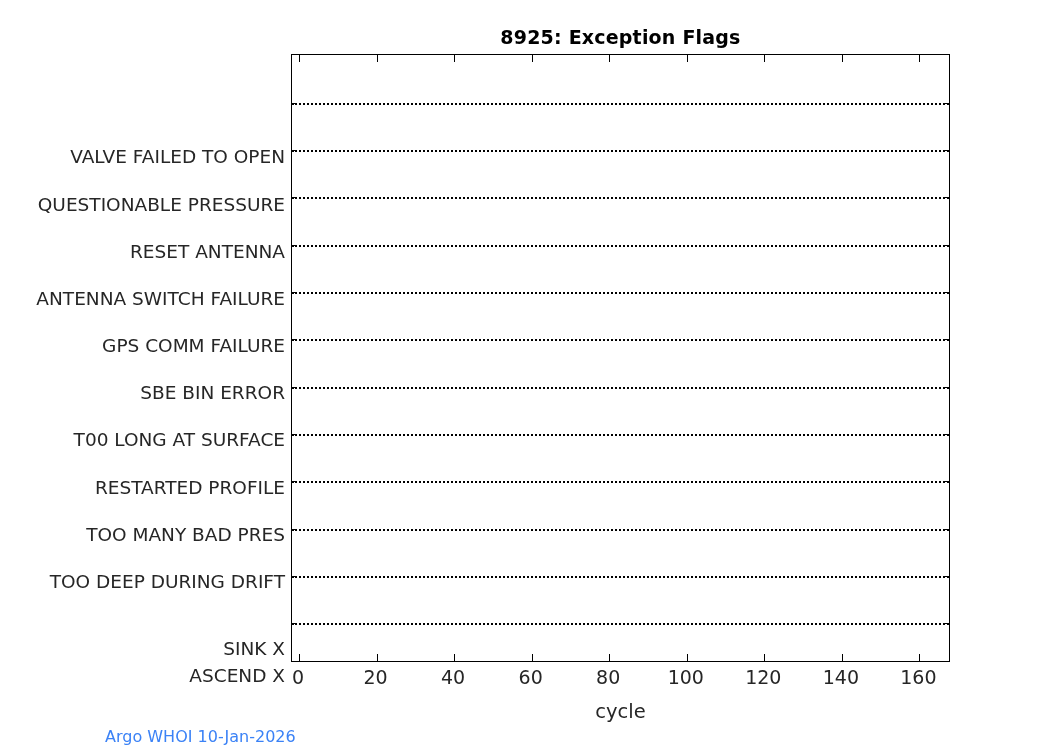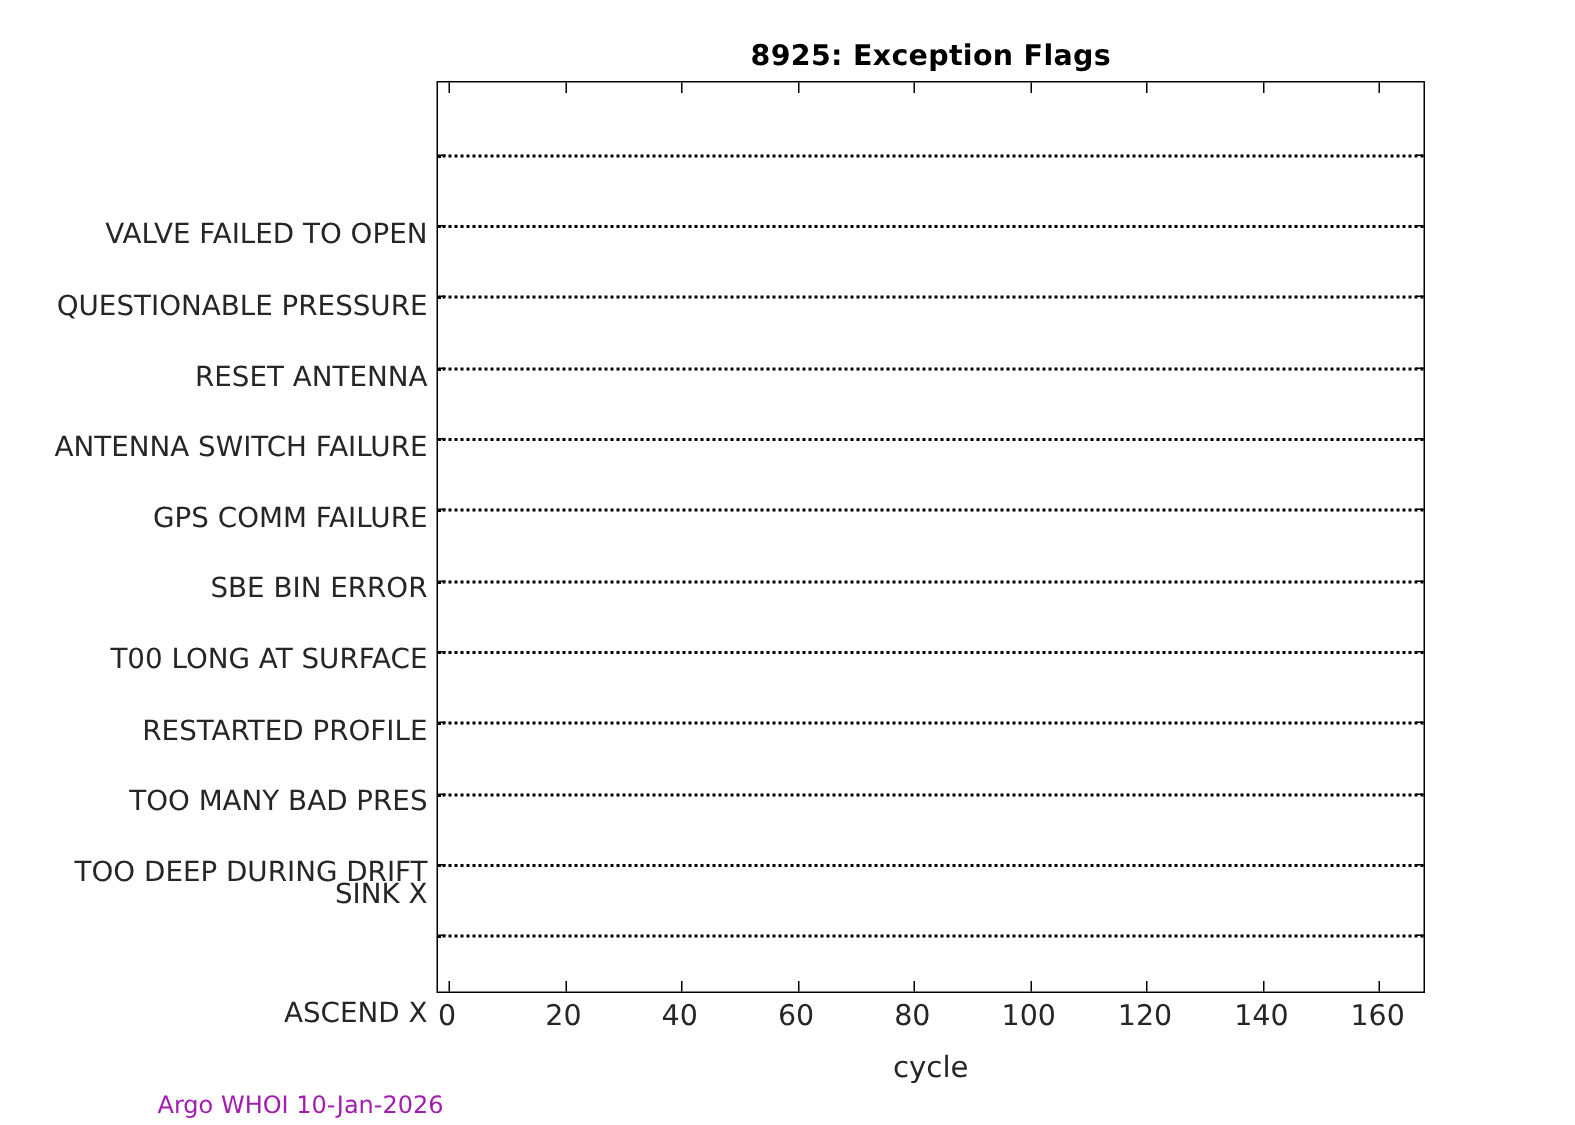"SINK X" div.ylabel { top: 534px -> 586px }
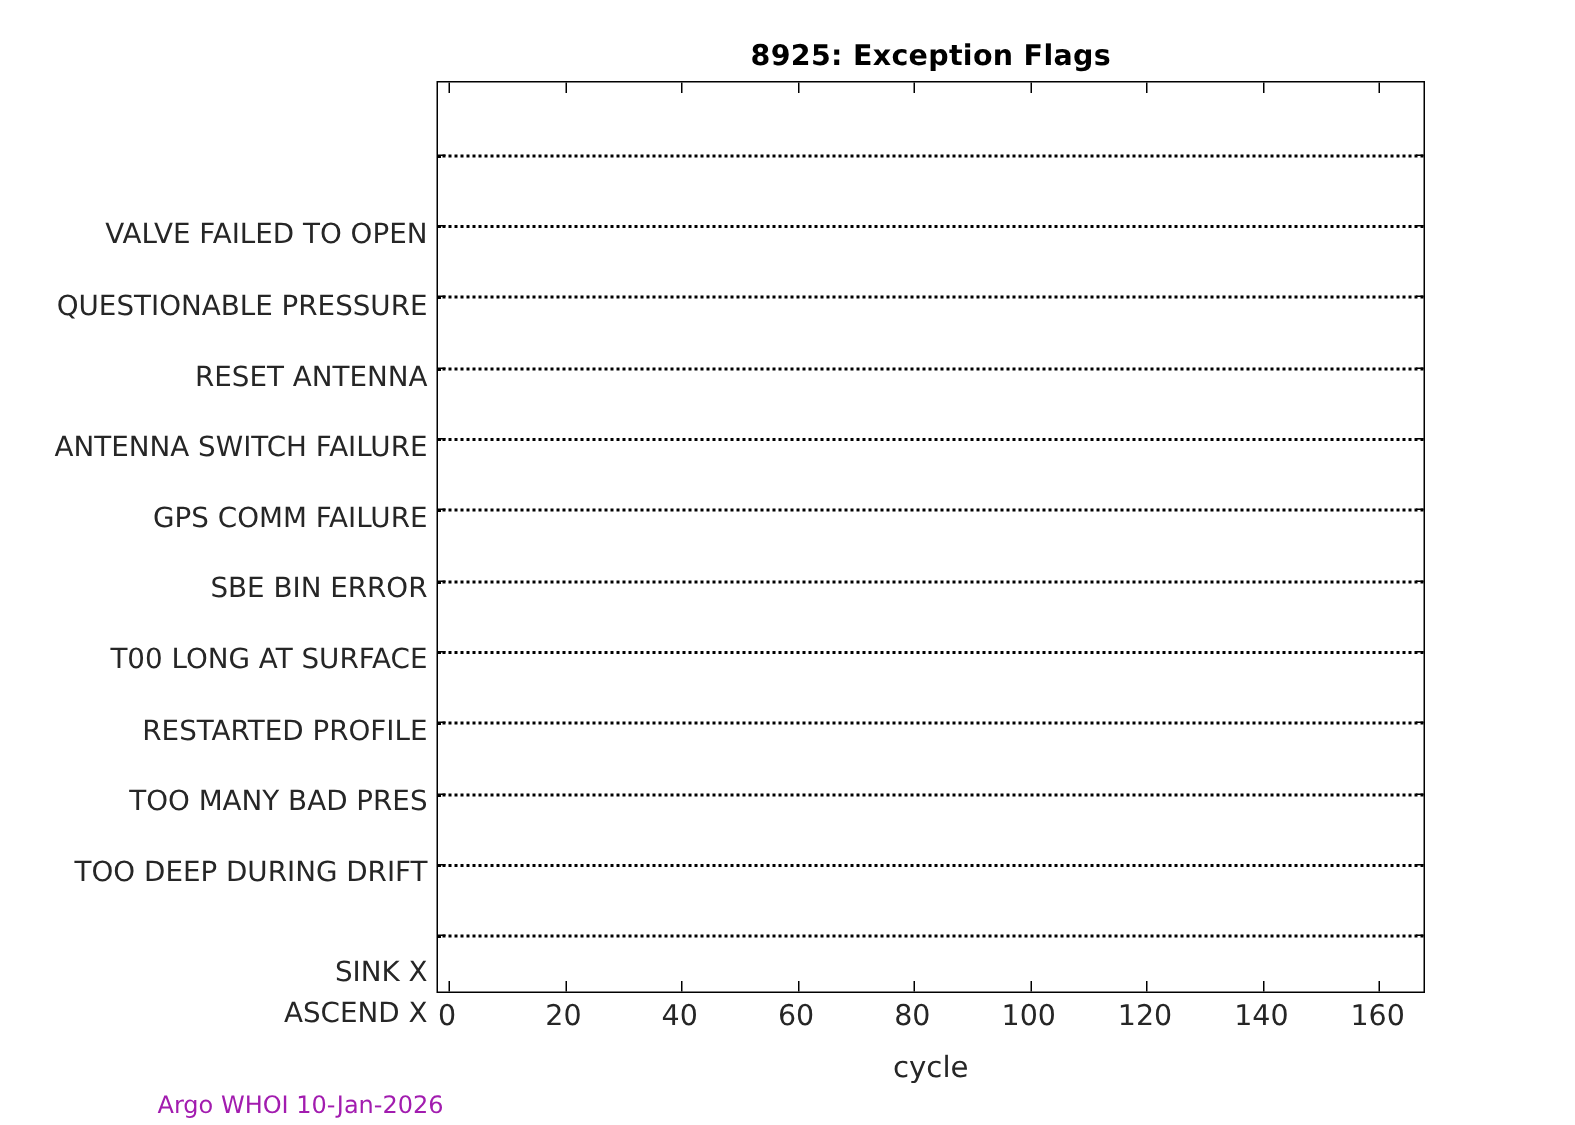"Argo WHOI 10-Jan-2026" #footer-note { color: #a21caf -> #3b82f6 }
